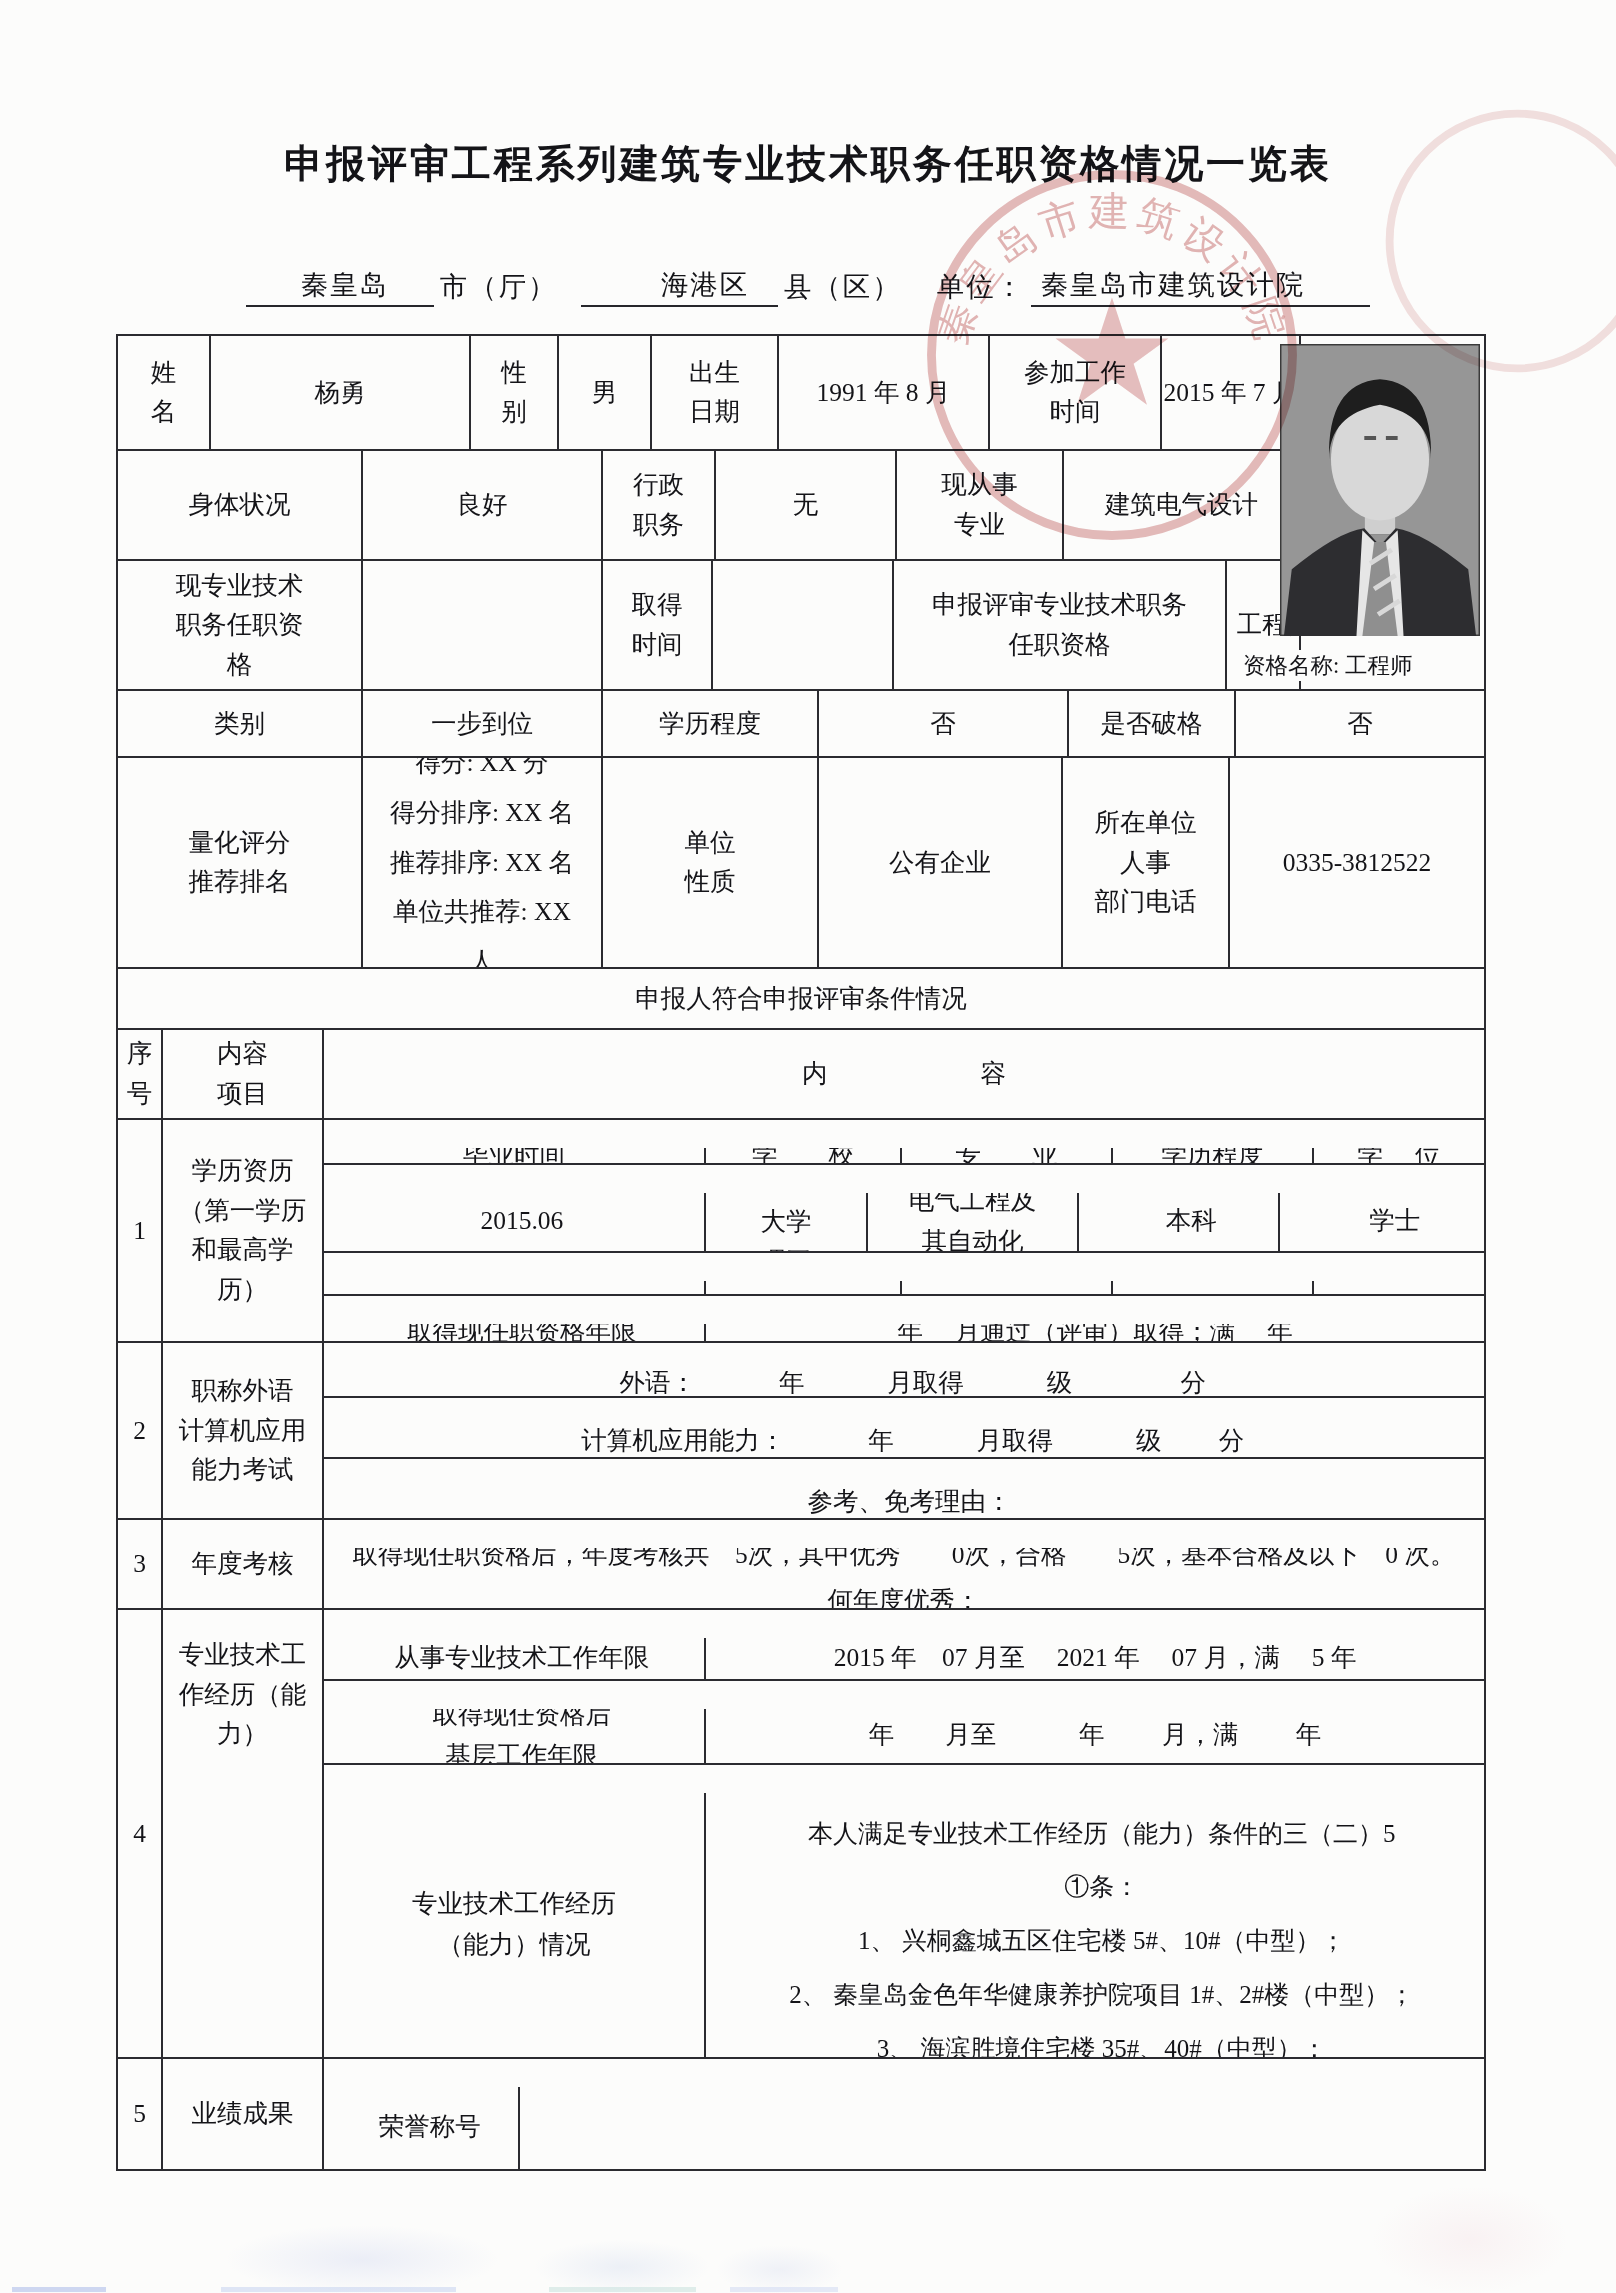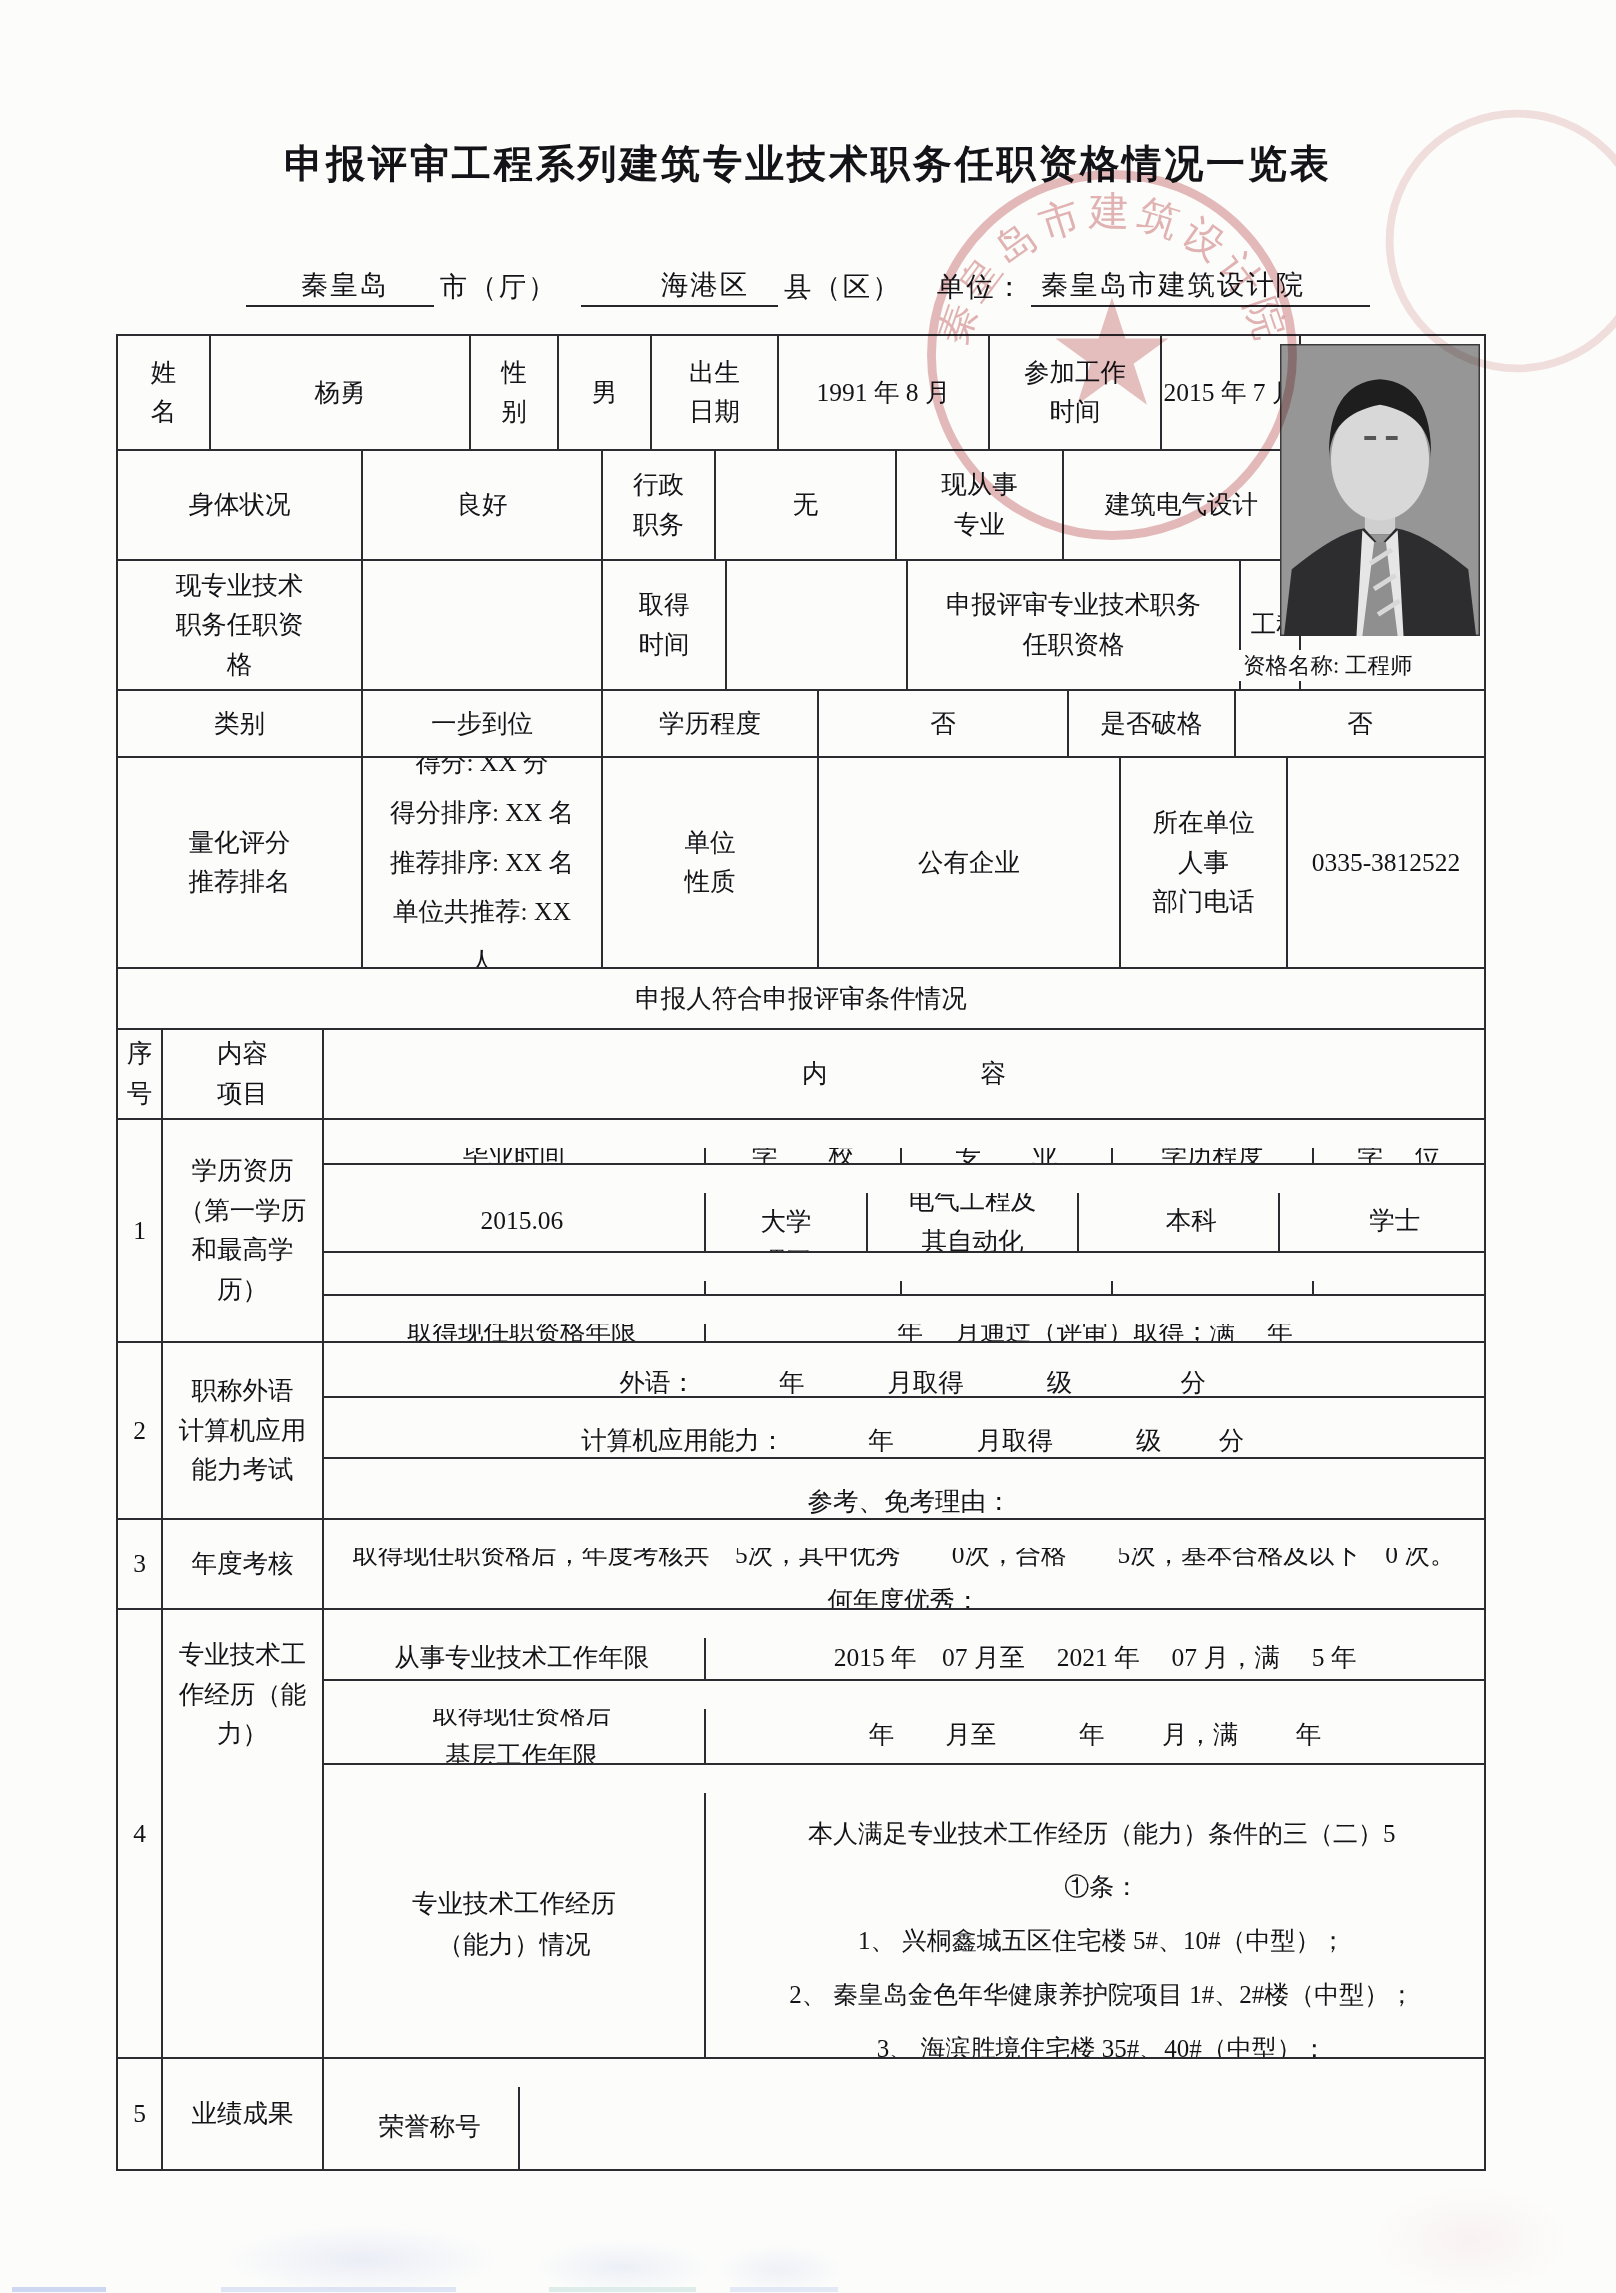"取得" div.c { width: 124px -> 110px }
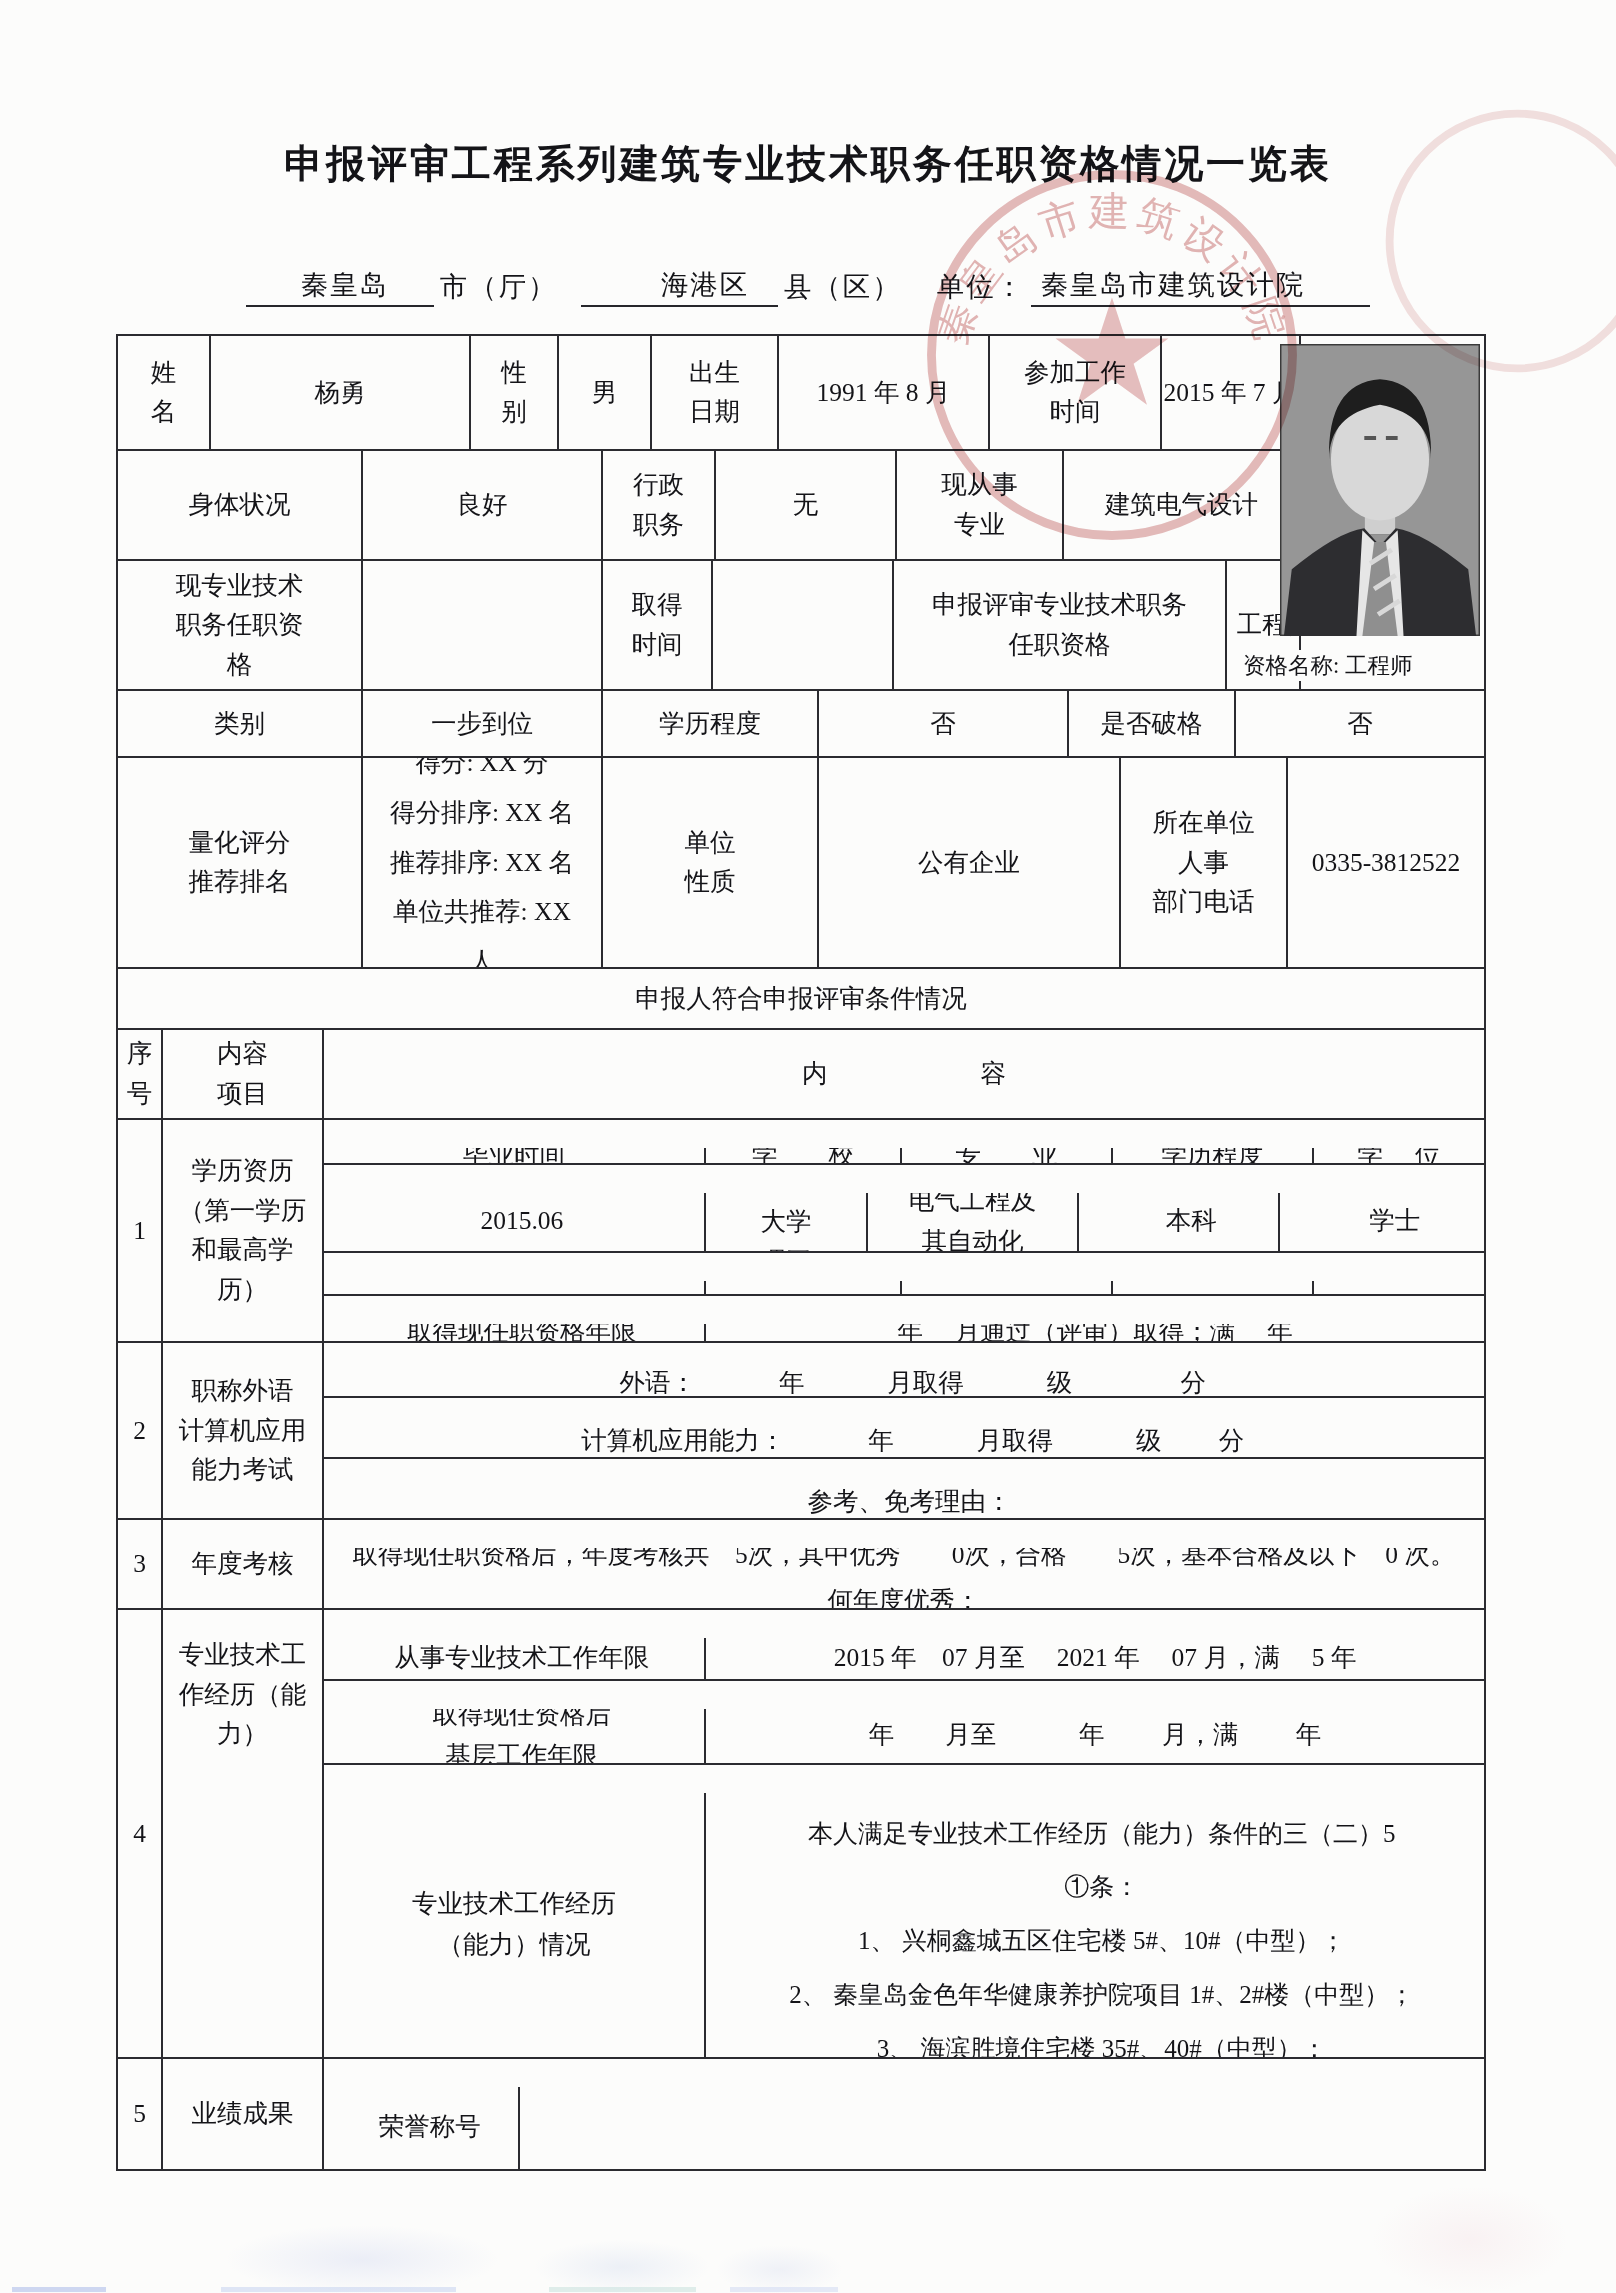"公有企业" div.c { width: 302px -> 244px }
